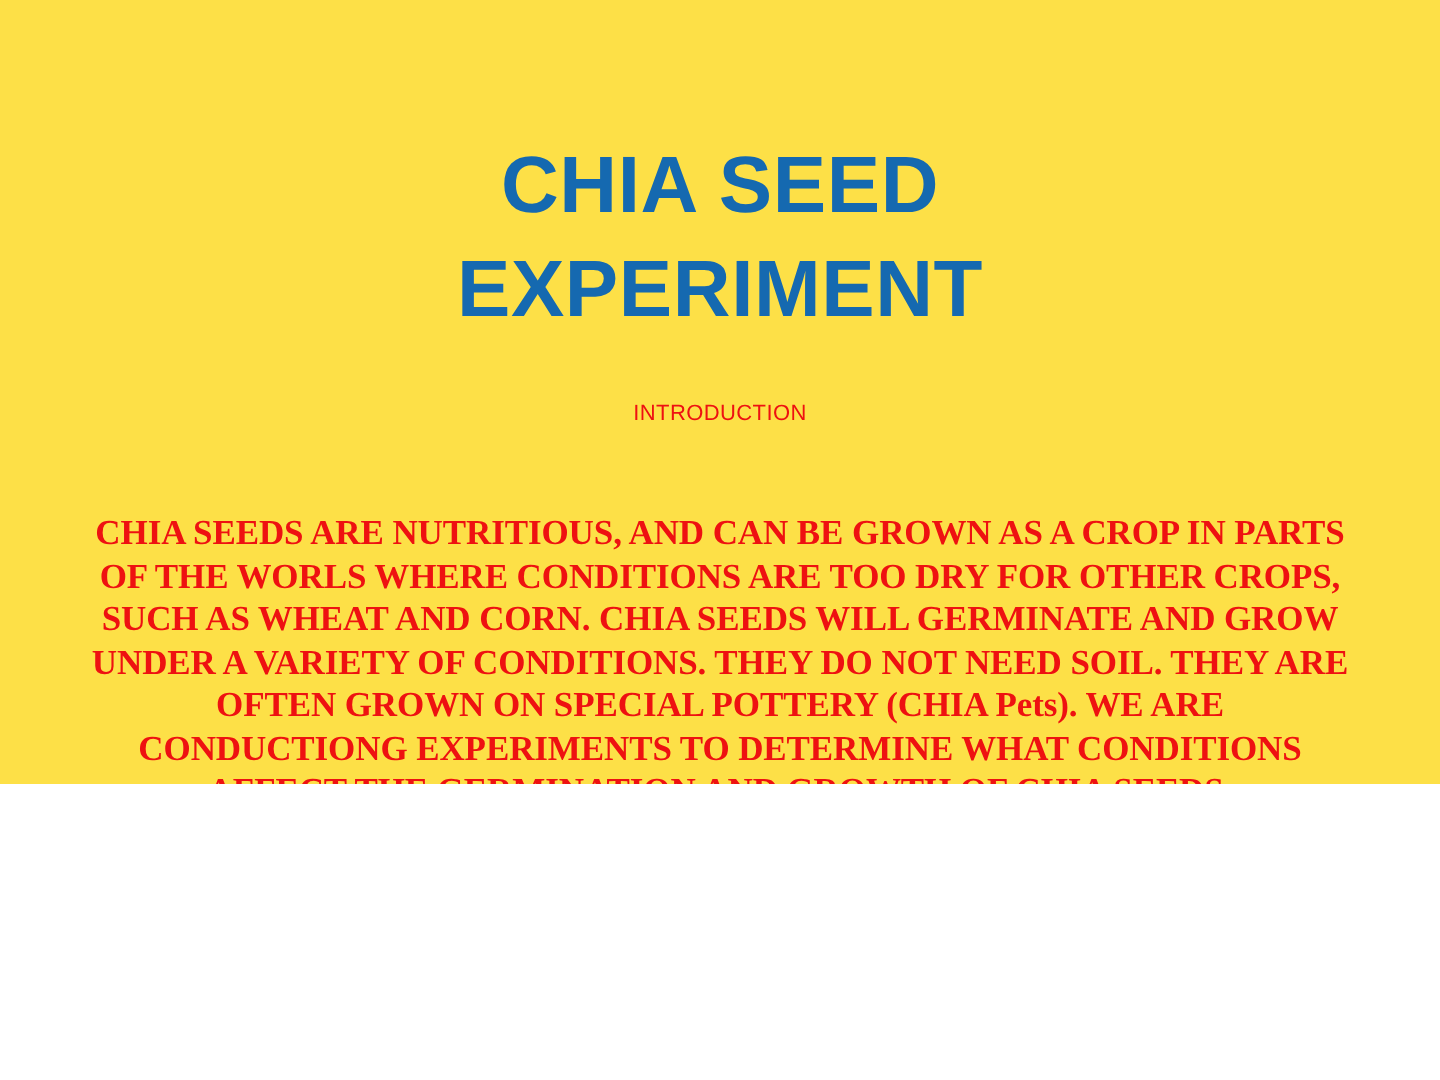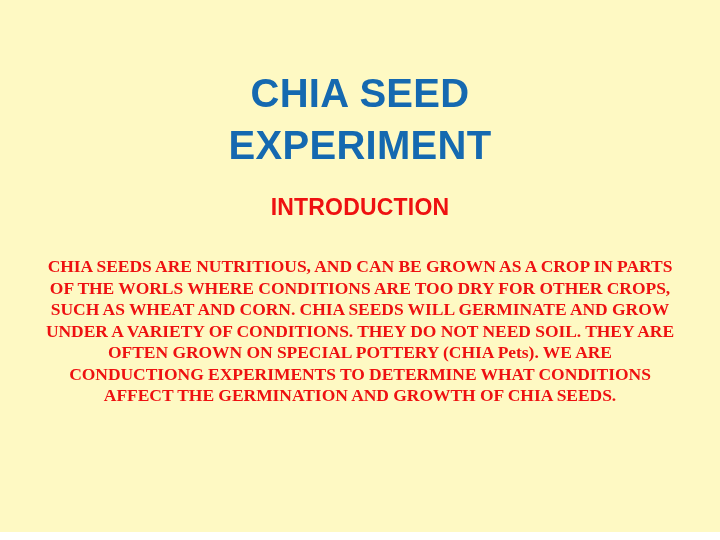"CHIA SEED" .slide { background: #fef9c3 -> #fde047; height: 532px -> 392px }
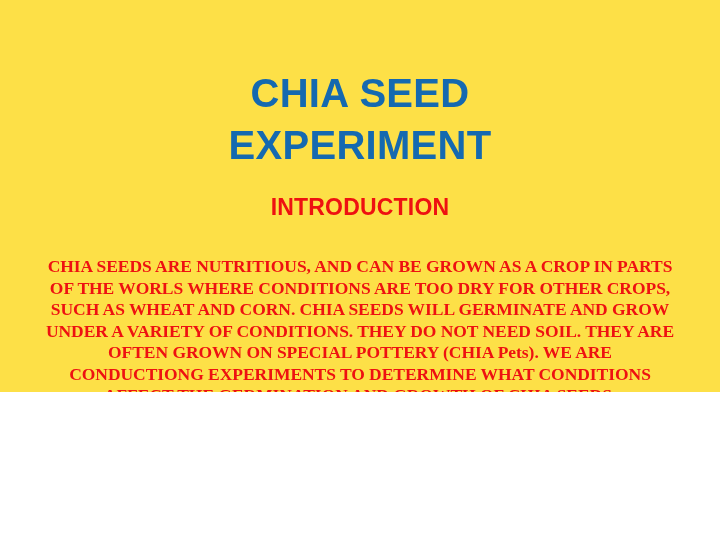"INTRODUCTION" .section-heading { font-size: 23px -> 11px; font-weight: bold -> normal }
